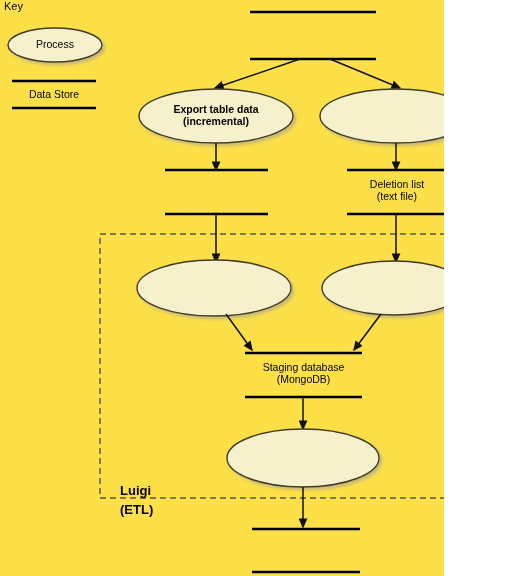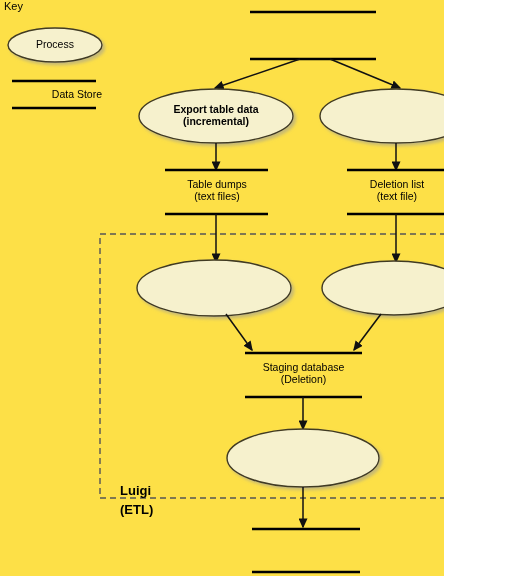"Data Store" div.node-label { text-align: right -> none }
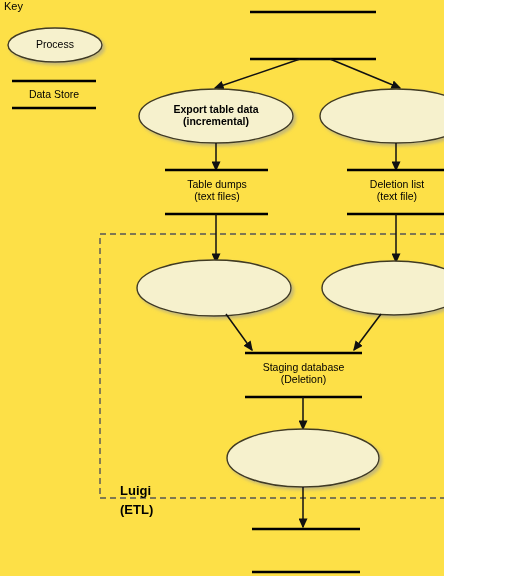"Table dumps" div.node-label { html: <div>Table dumps (text files)</div> -> none }
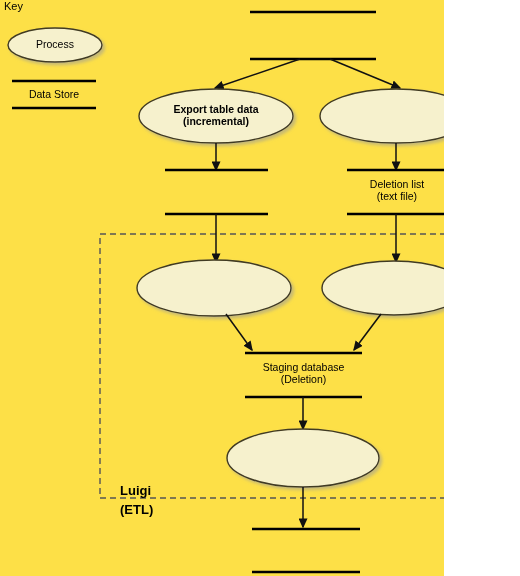"Staging database" div.node-label { text: Deletion -> MongoDB }
